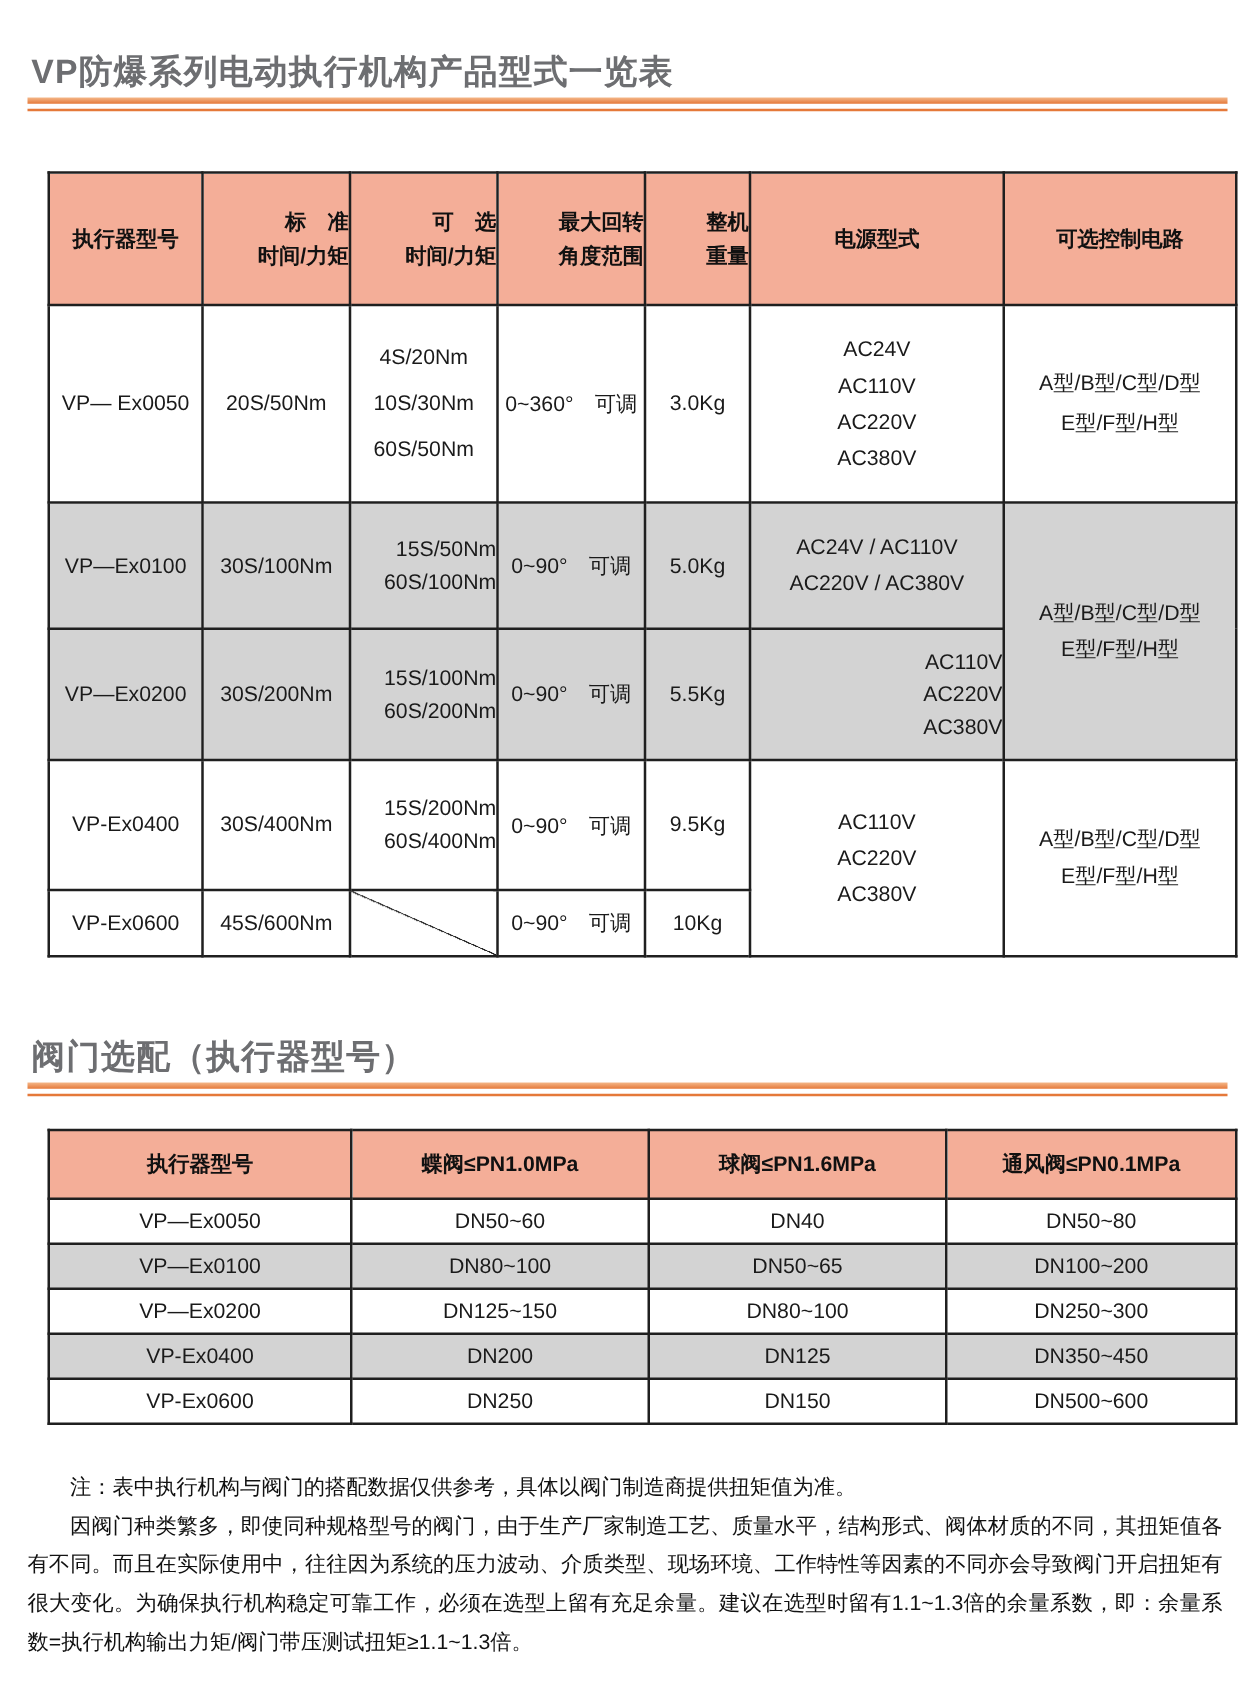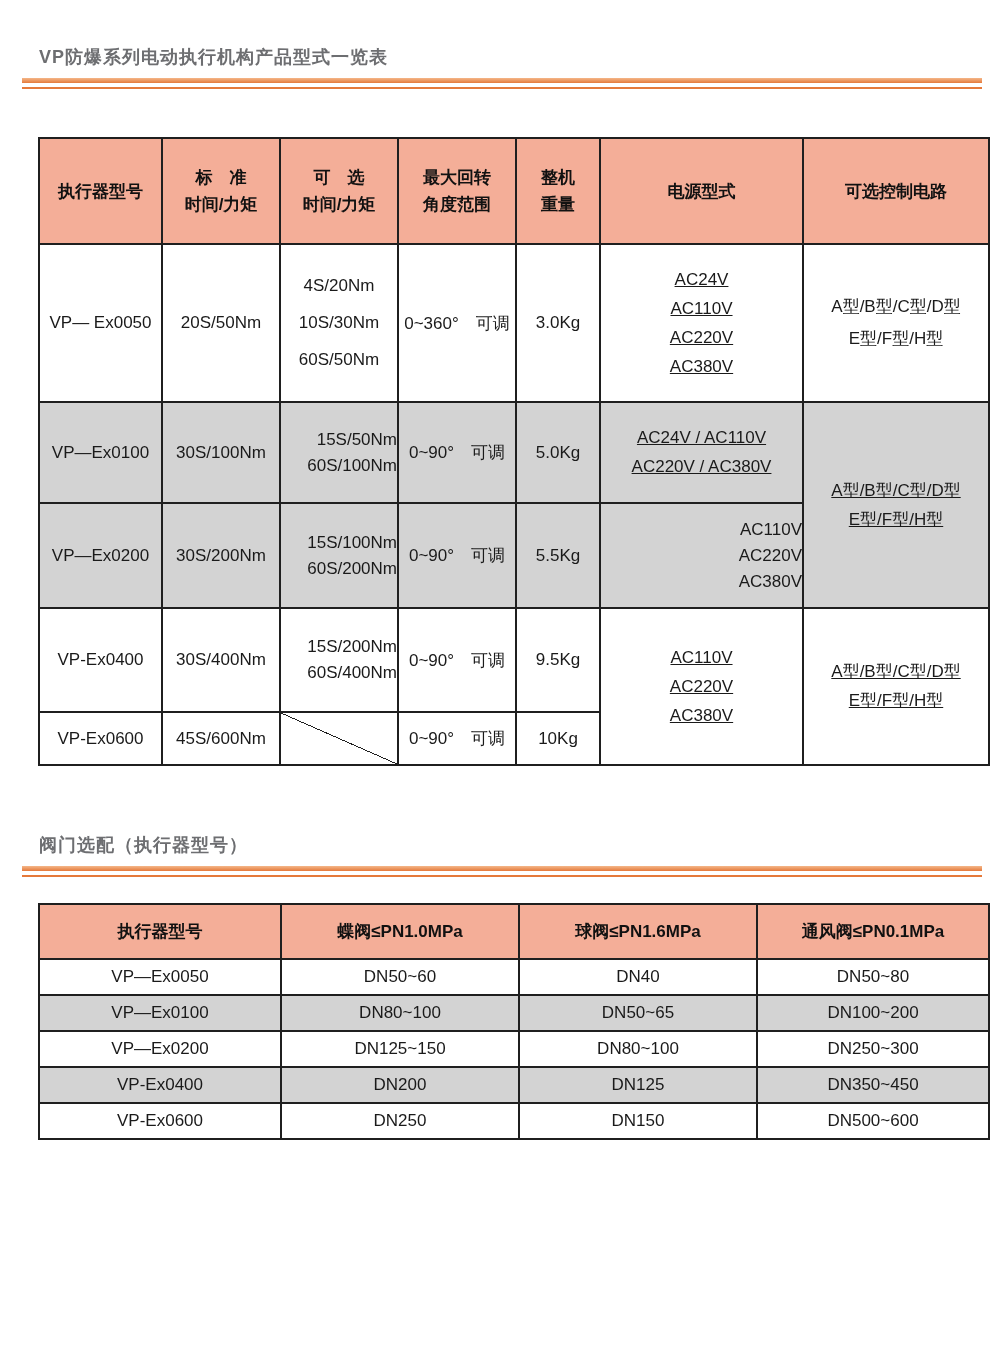"VP防爆系列电动执行机构产品型式一览表" .sec-title { font-size: 18px -> 27px; margin: 40px 0 0 39px -> 40px 0 0 25px }
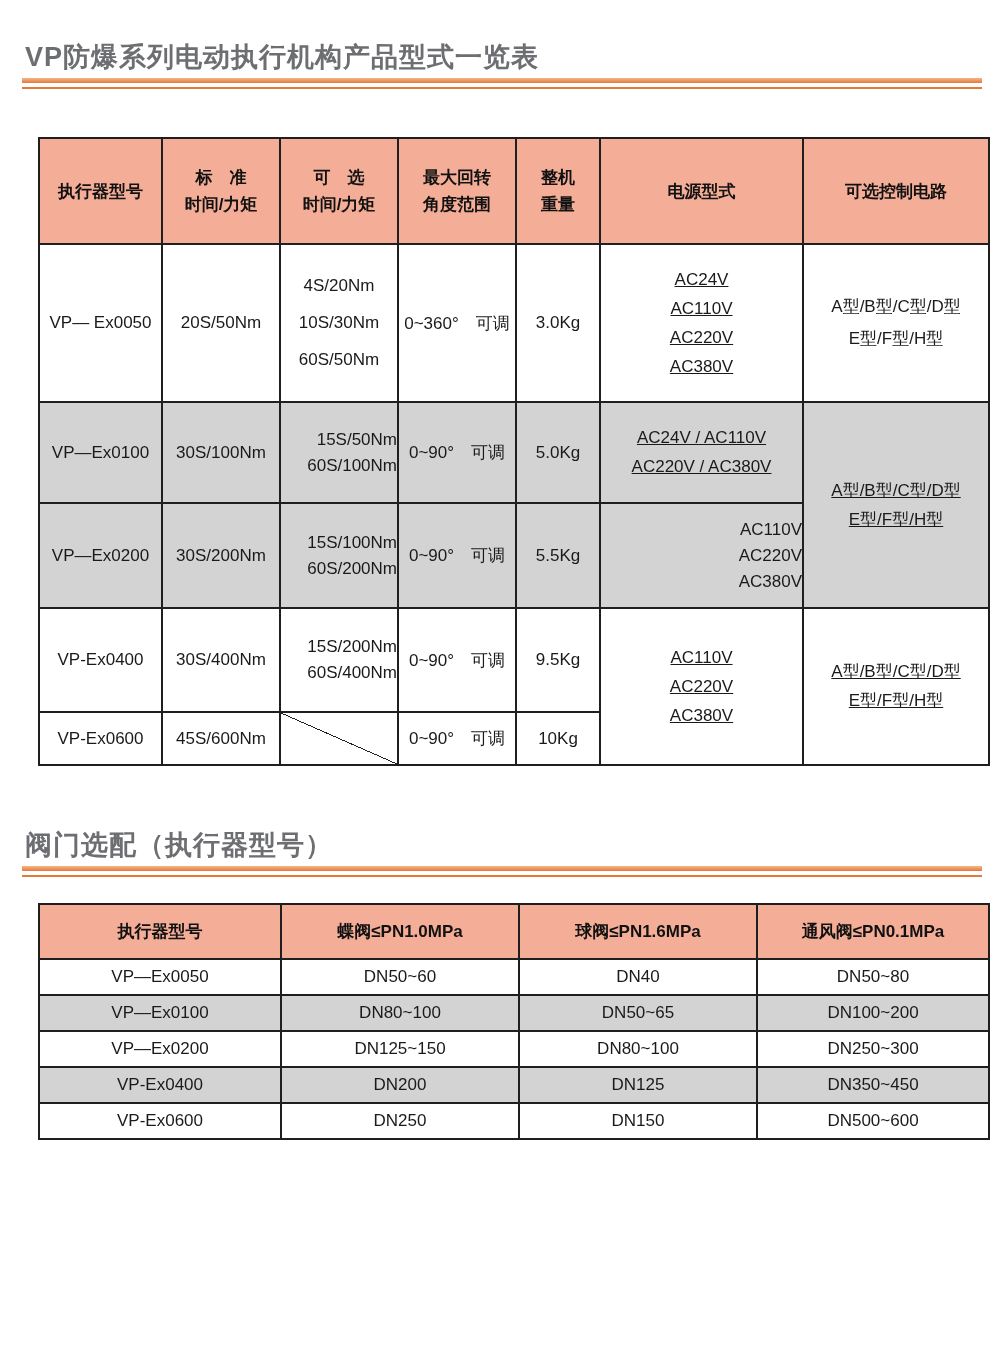"标 准" .thl { text-align: none -> right }
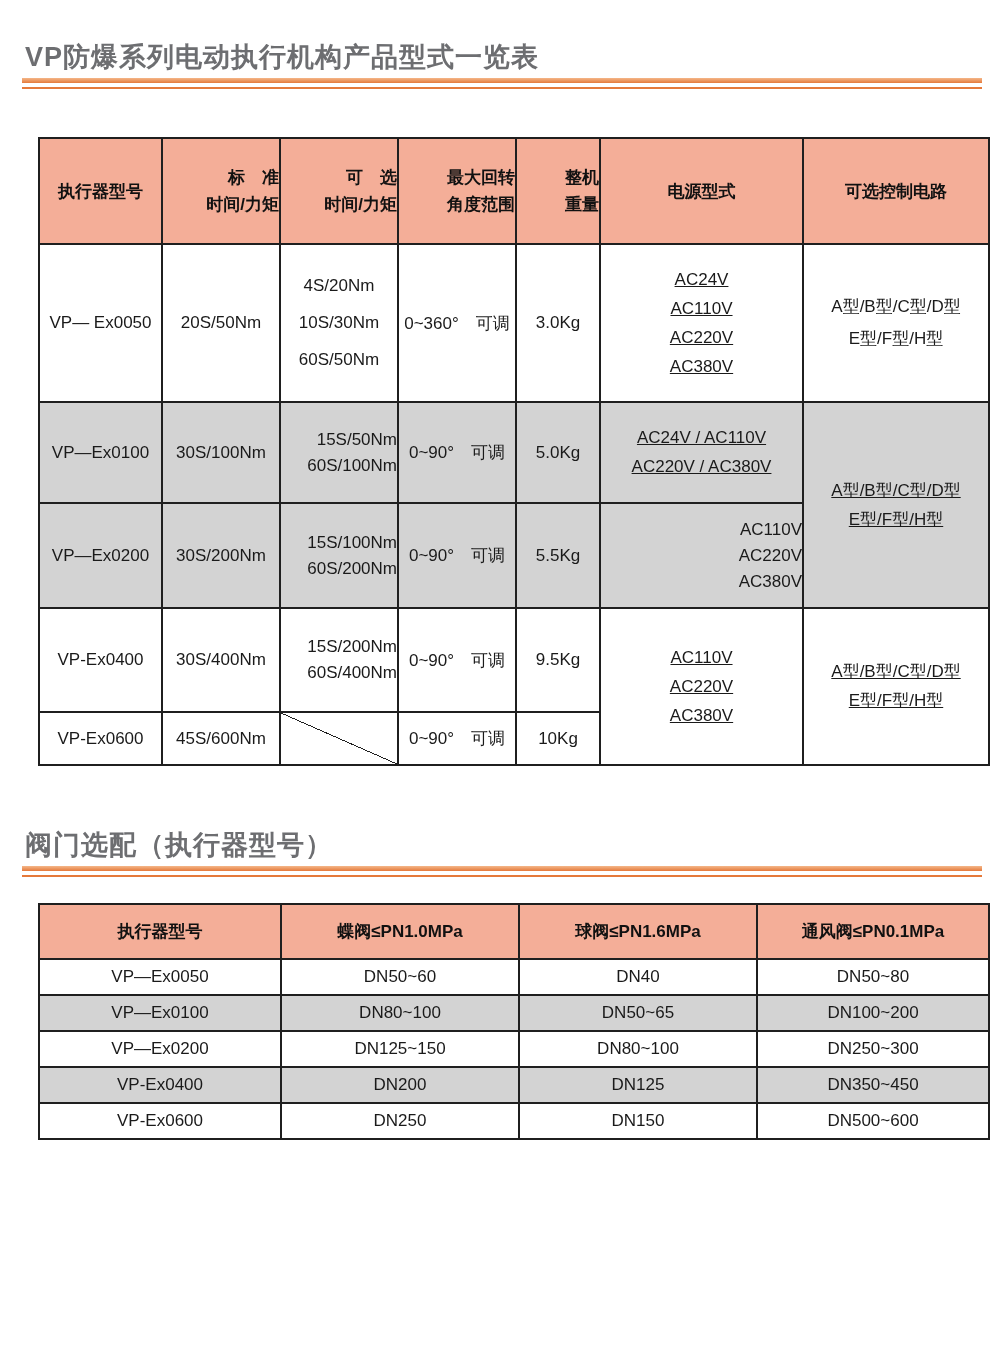"AC24V" .gap-md > div { text-decoration: underline -> none }
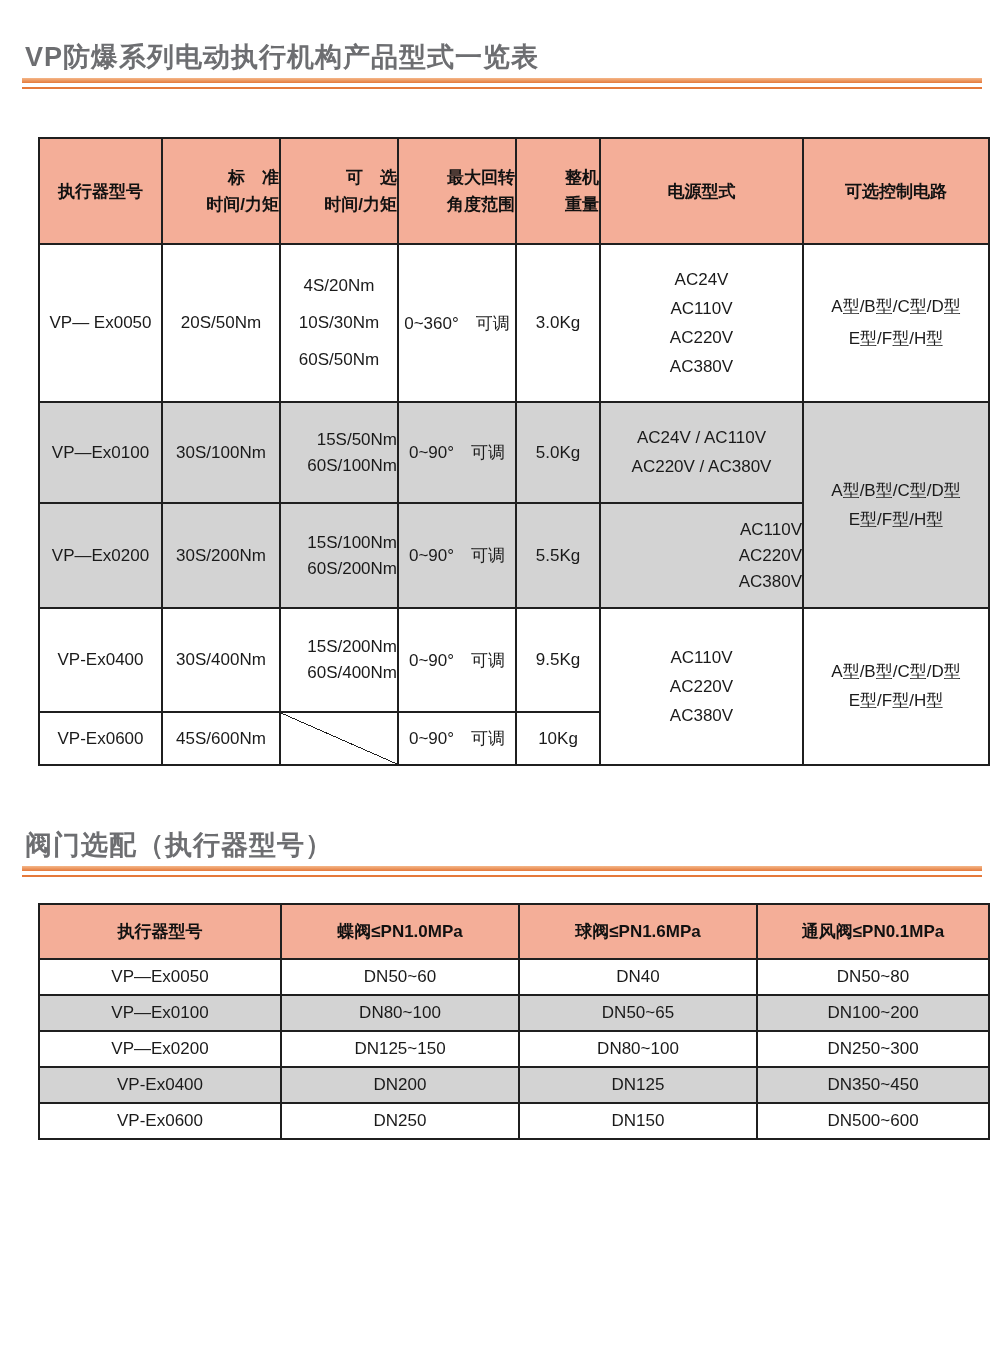"注：表中执行机构与阀门的搭配数据仅供参考，具体以阀门制造商提供扭矩值为准。" p { html: none -> <p>注：表中执行机构与阀门的搭配数据仅供参考，具体以阀门制造商提供扭矩值为准。</p> }
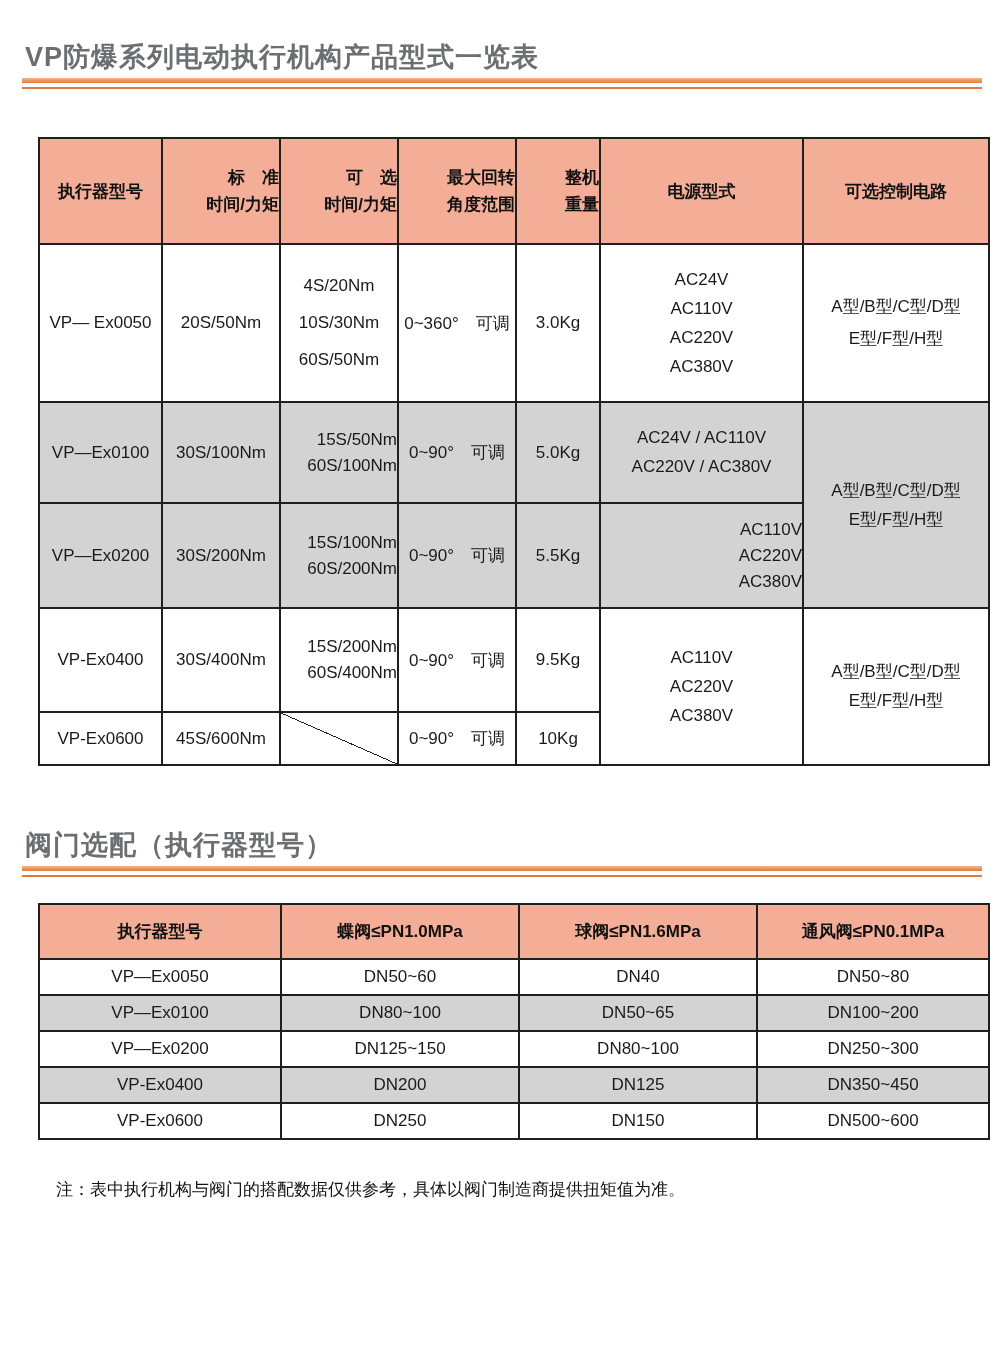"因阀门种类繁多，即使同种规格型号的阀门，由于生产厂家制造工艺、质量水平，结构形式" p { html: none -> <p>因阀门种类繁多，即使同种规格型号的阀门，由于生产厂家制造工艺、质量水平，结构形式、阀体材质的不同，其扭矩值各有不同。而且在实际使用中，往往因为系统的压力波动、介质类型、现场环境、工作特性等因素的不同亦会导致阀门开启扭矩有很大变化。为确保执行机构稳定可靠工作，必须在选型上留有充足余量。建议在选型时留有1.1~1.3倍的余量系数，即：余量系数=执行机构输出力矩/阀门带压测试扭矩≥1.1~1.3倍。</p> }
